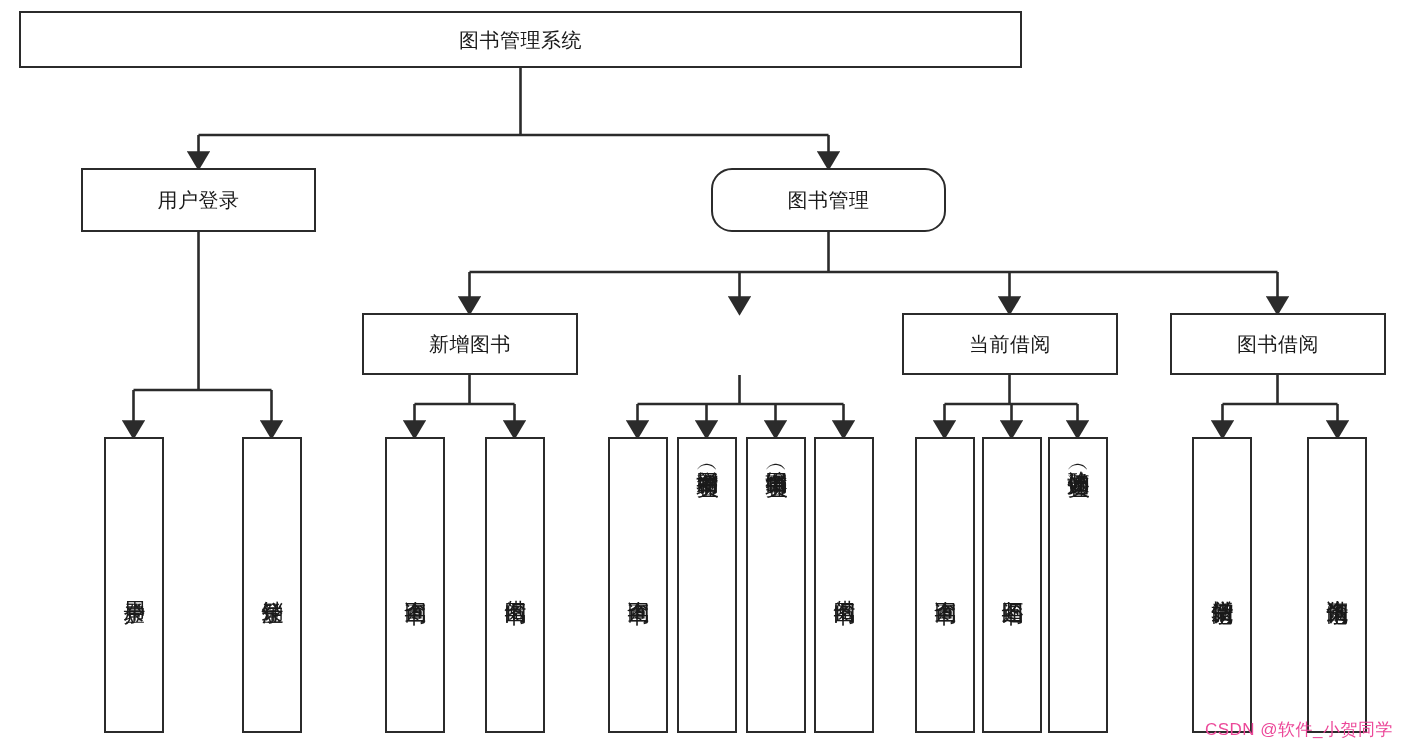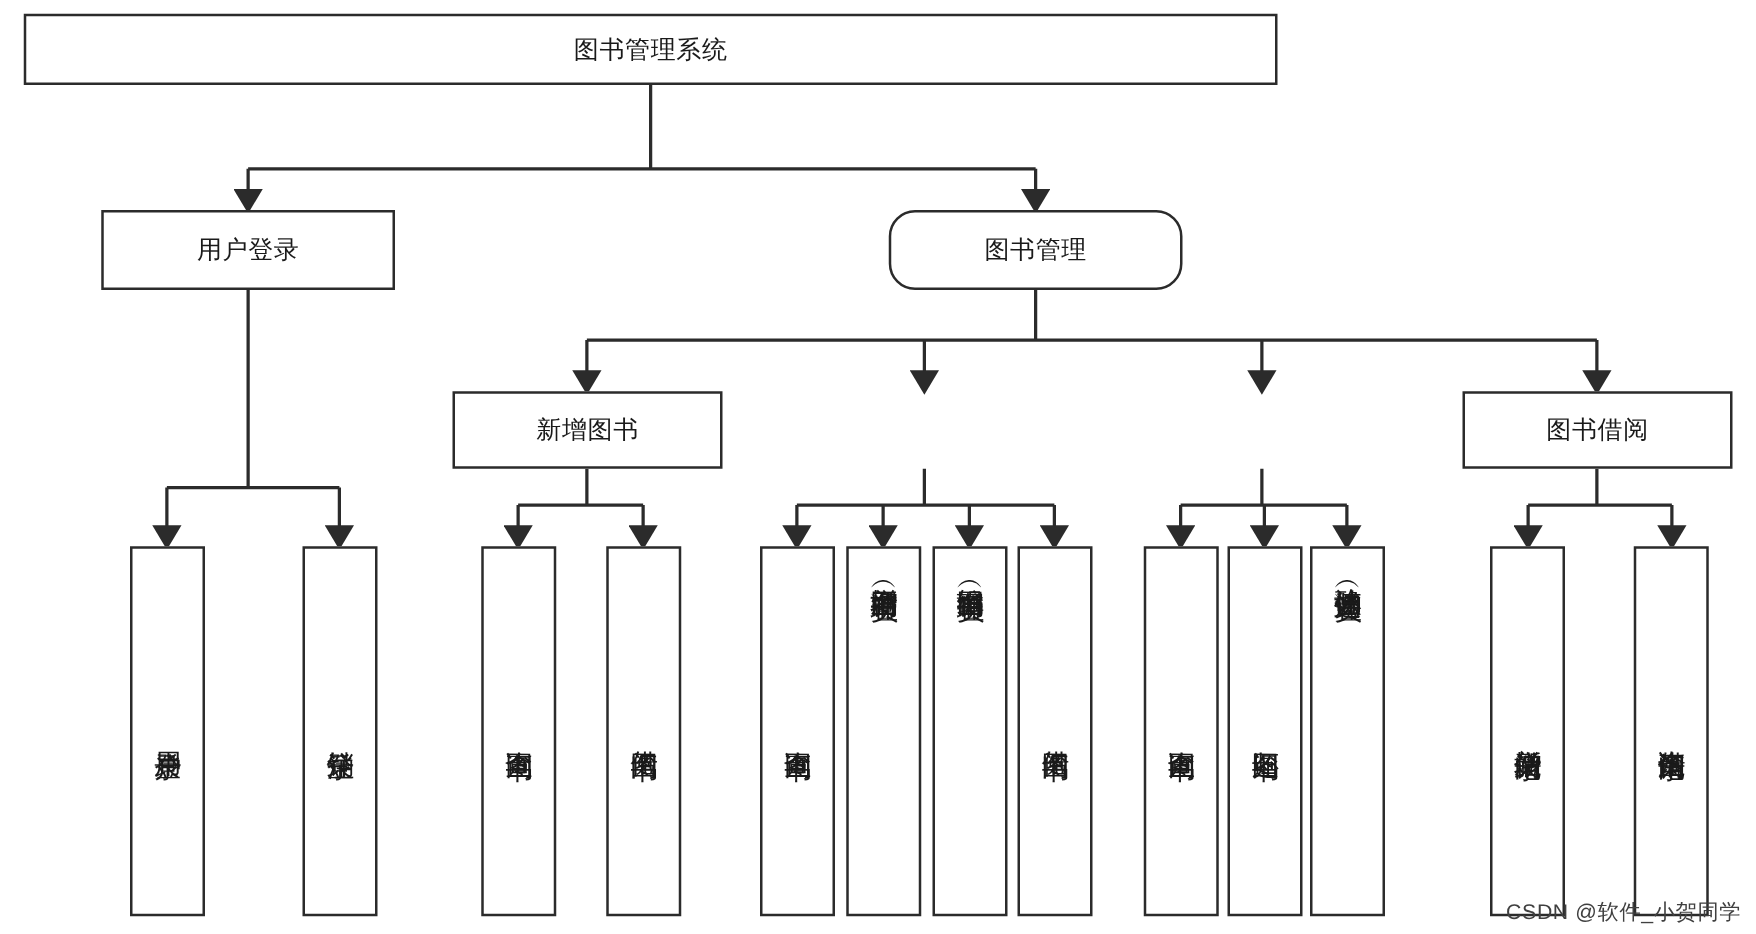"当前借阅" div.node-box { html: none -> <div> <span>当前借阅</span> </div> }
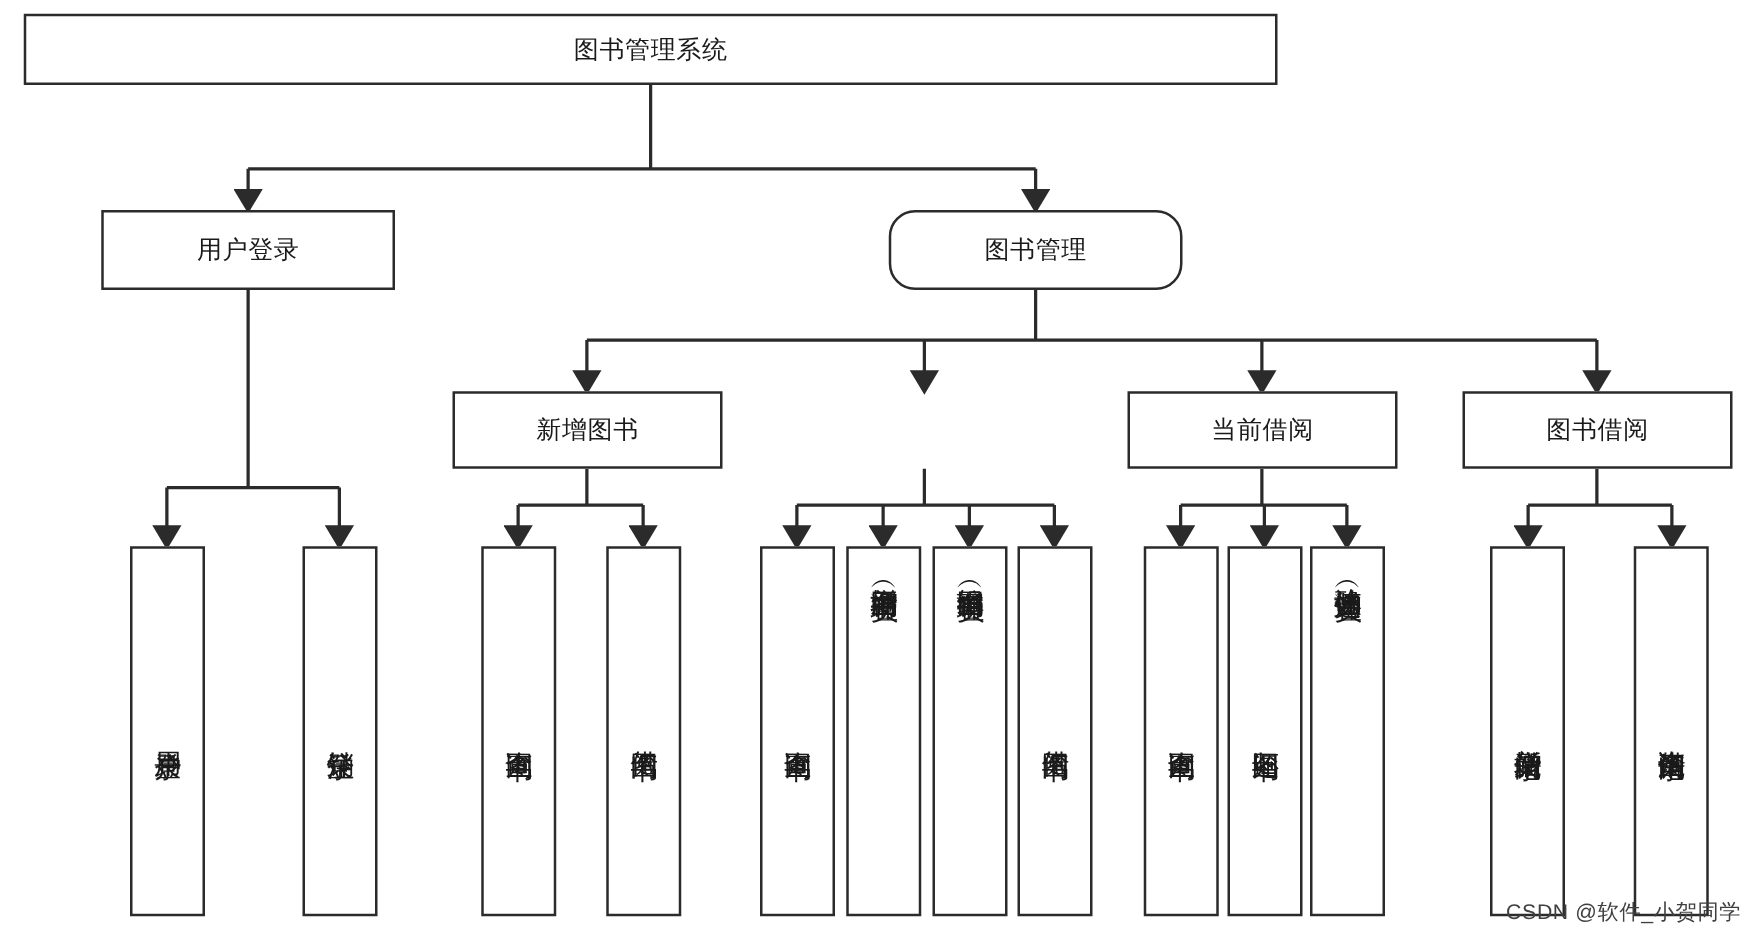"CSDN @软件_小贺同学" .watermark { color: #404040 -> #ec4899 }
